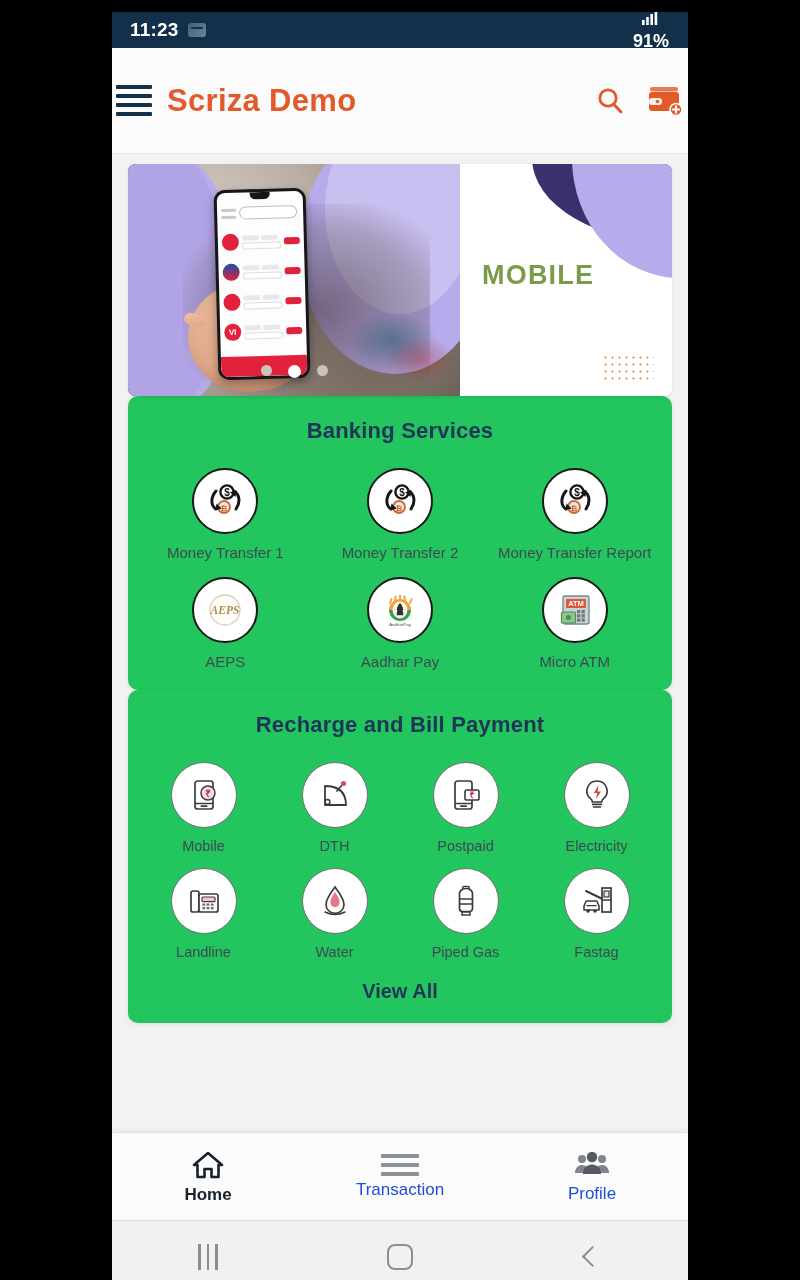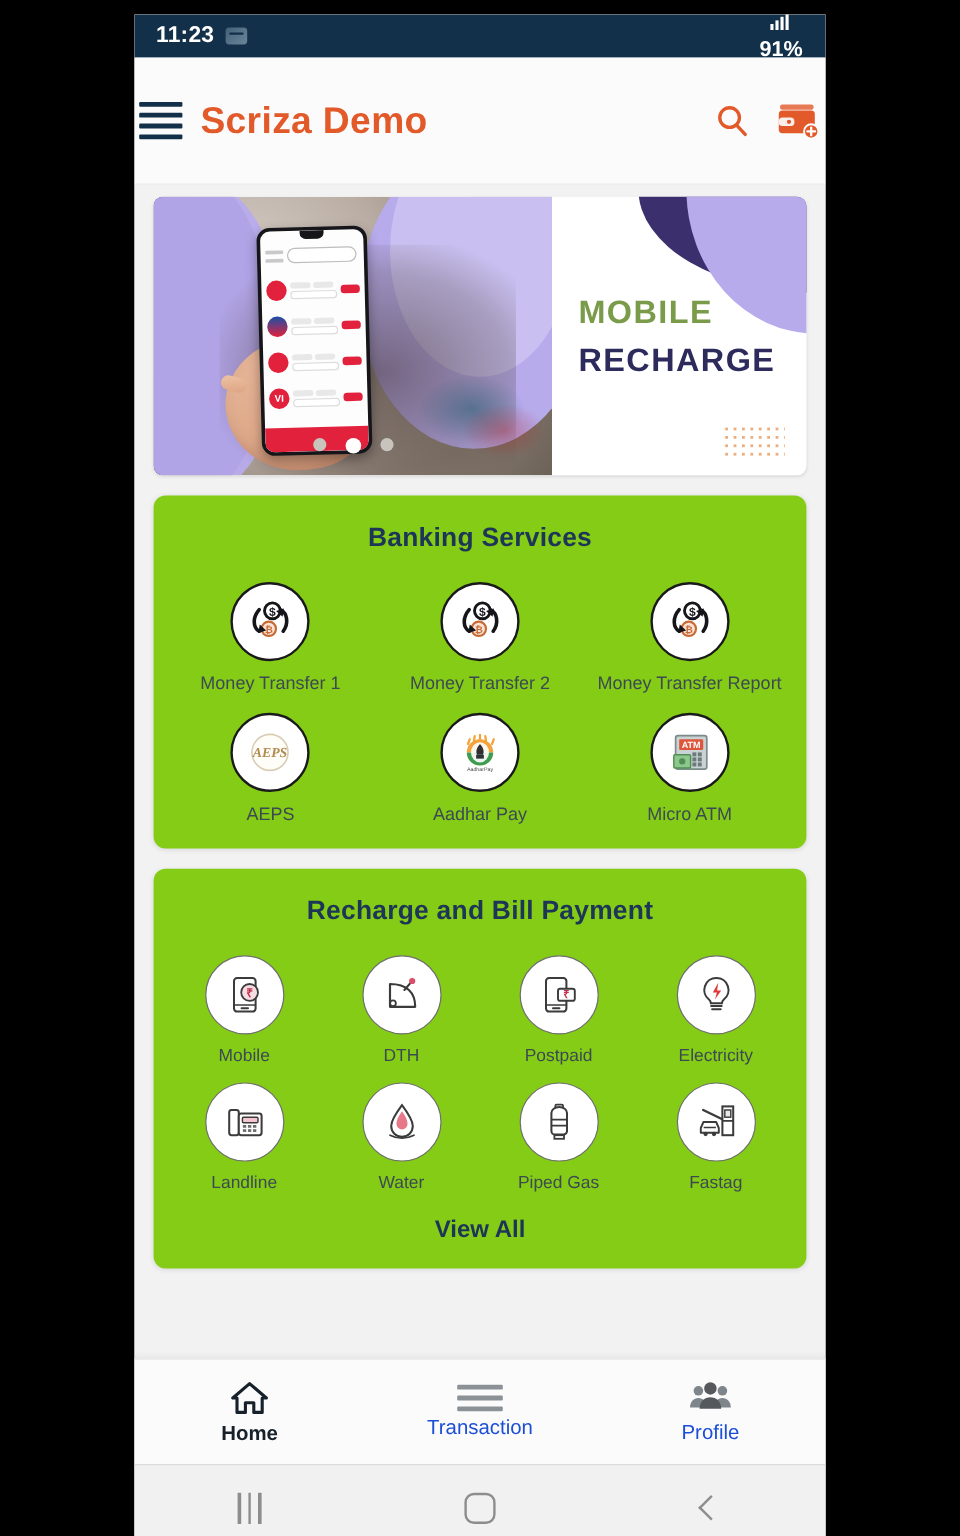"RECHARGE" div.bt-line2 { html: <div>RECHARGE</div> -> none }
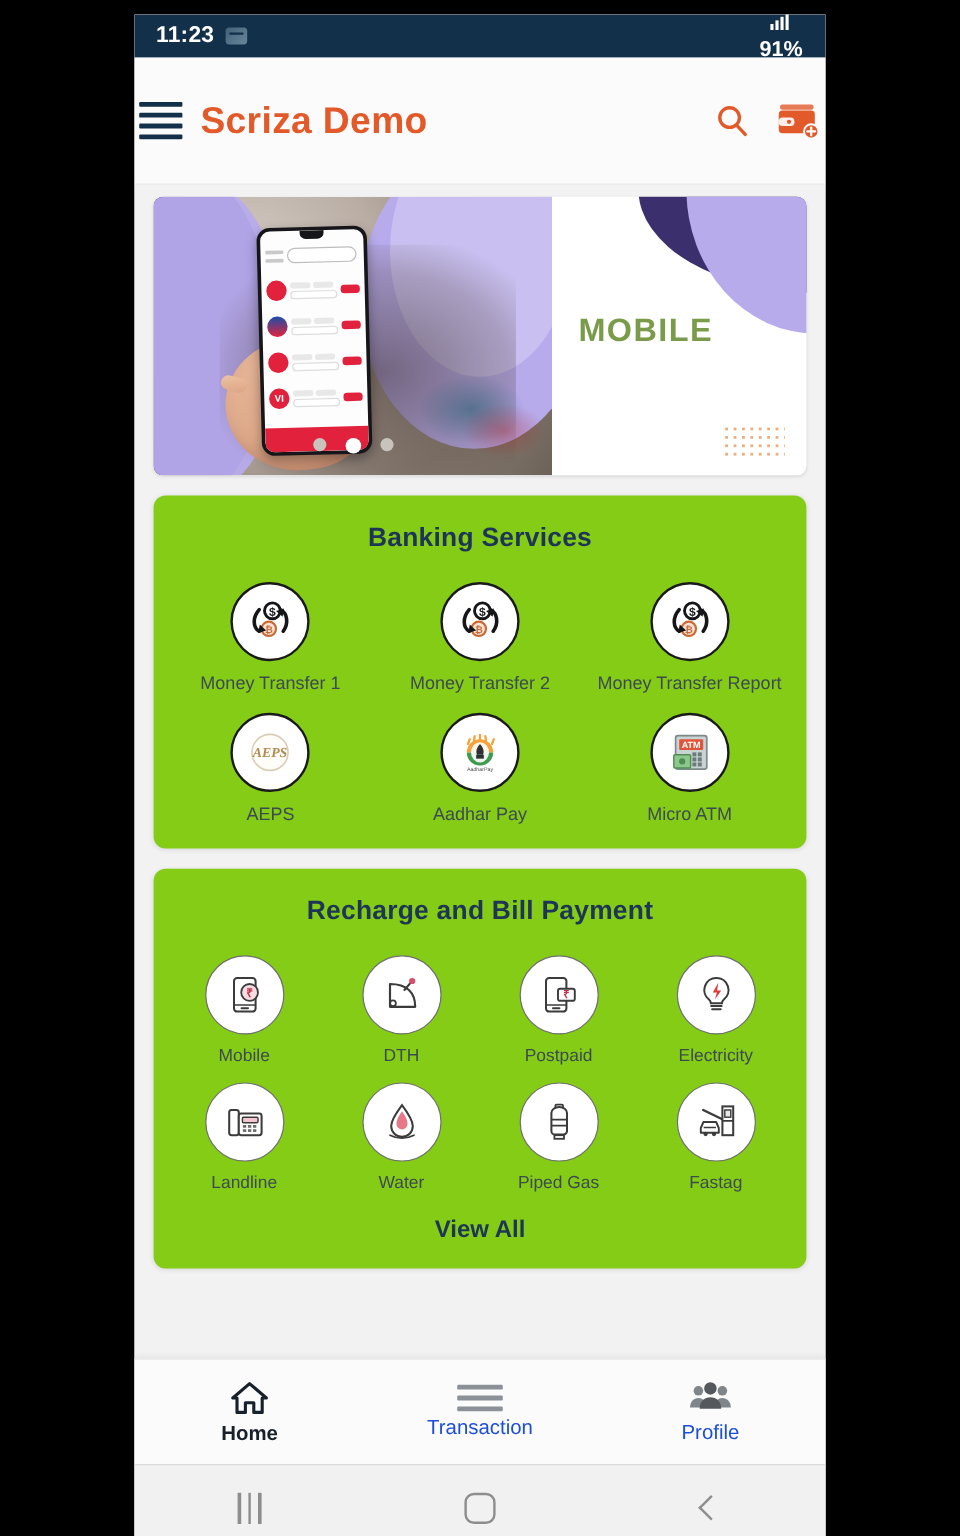"Banking Services" .card { background: #84cc16 -> #22c55e; margin-top: 17px -> none }
